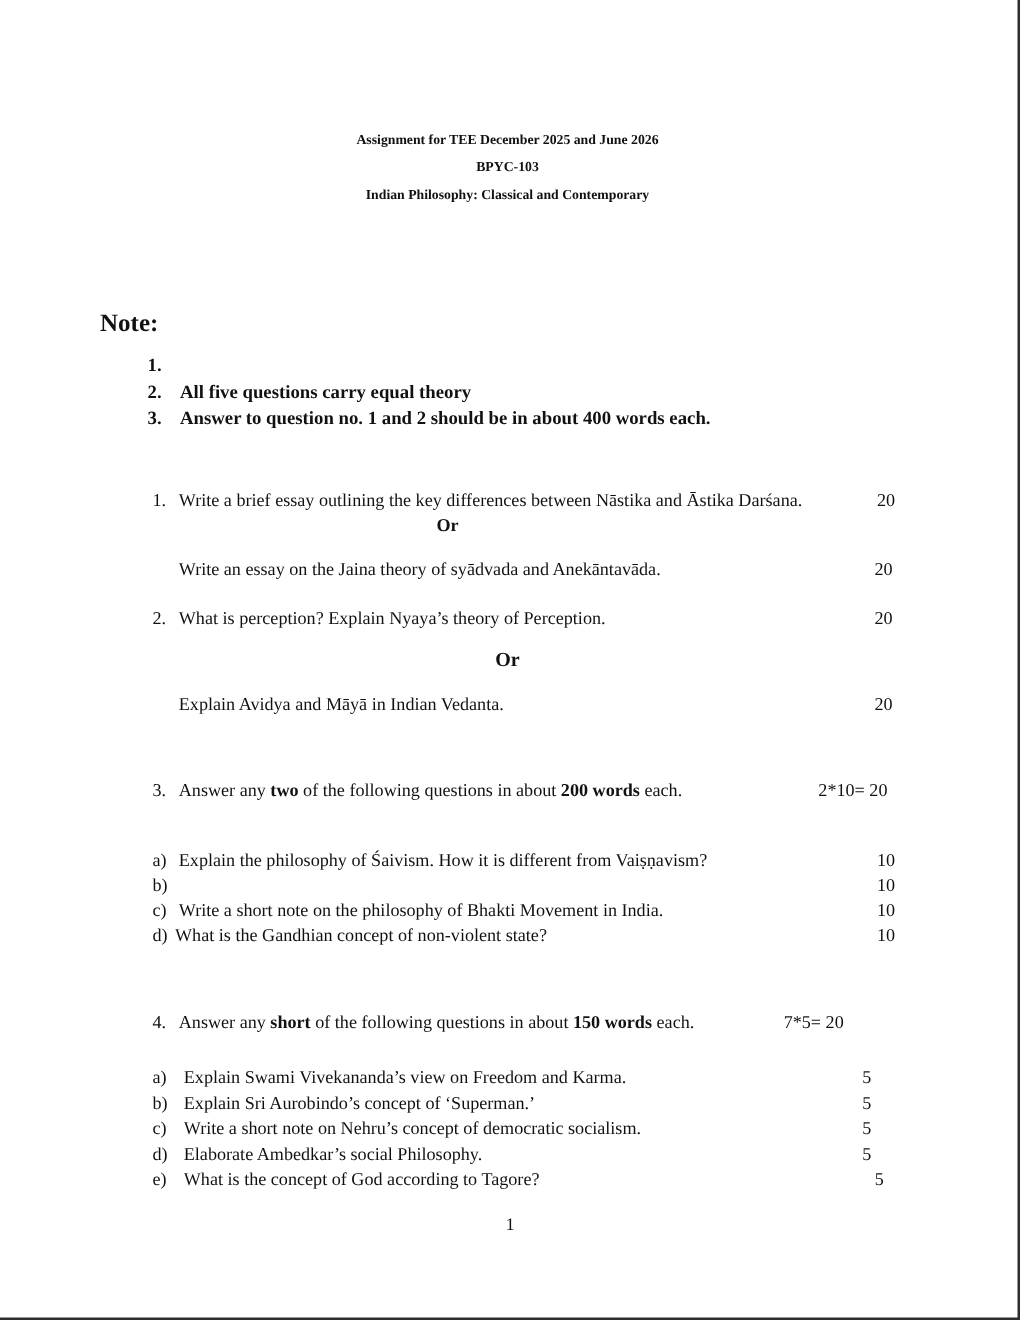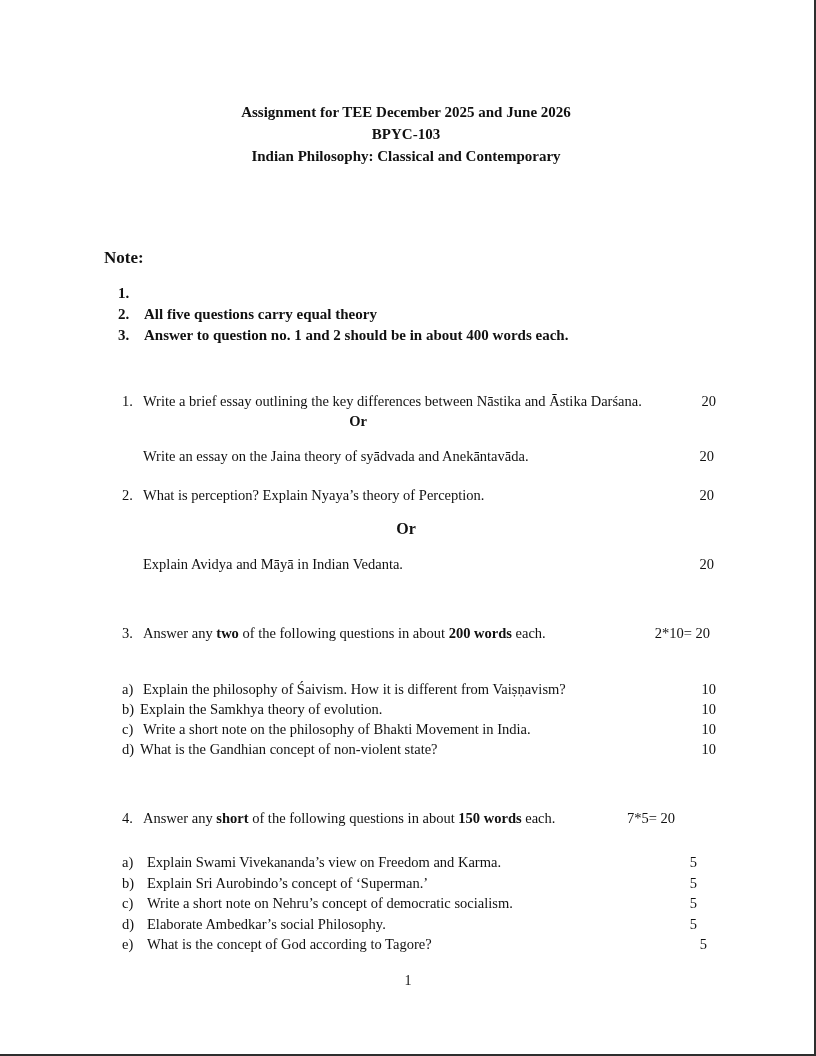"Assignment for TEE December 2025" .title-block { font-size: 15px -> 11px }
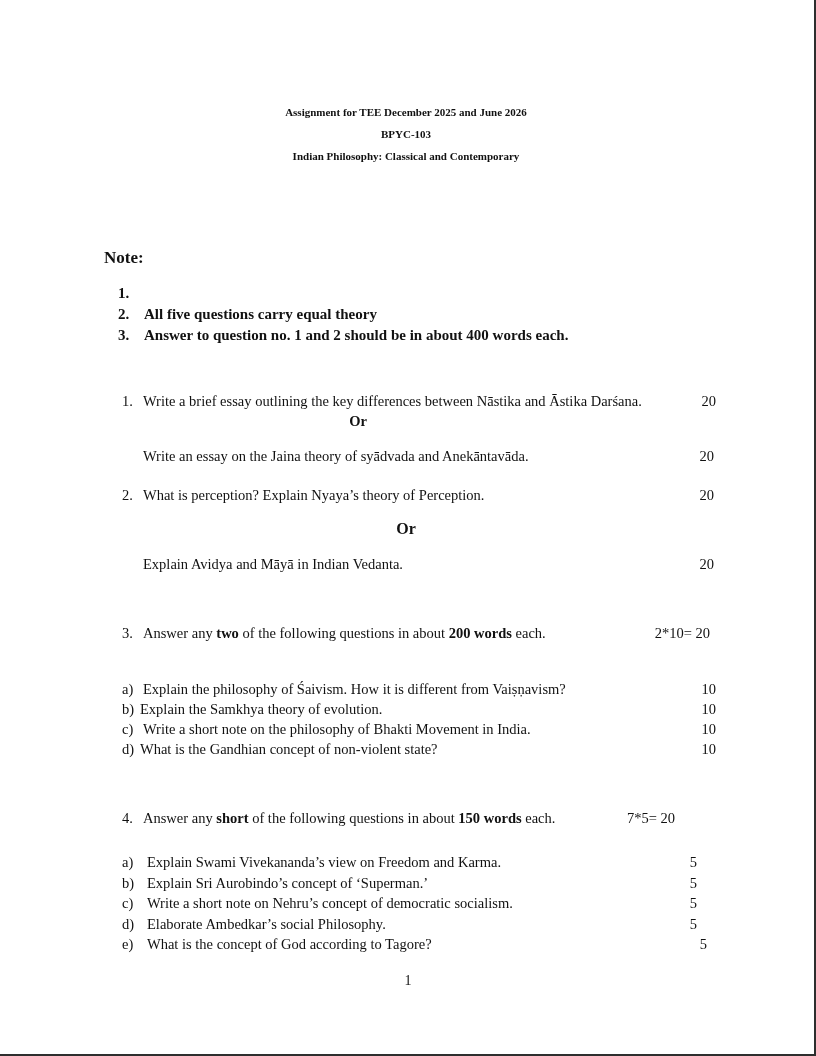"Note:" .note-label { font-size: 17px -> 20px; left: 104px -> 80px }
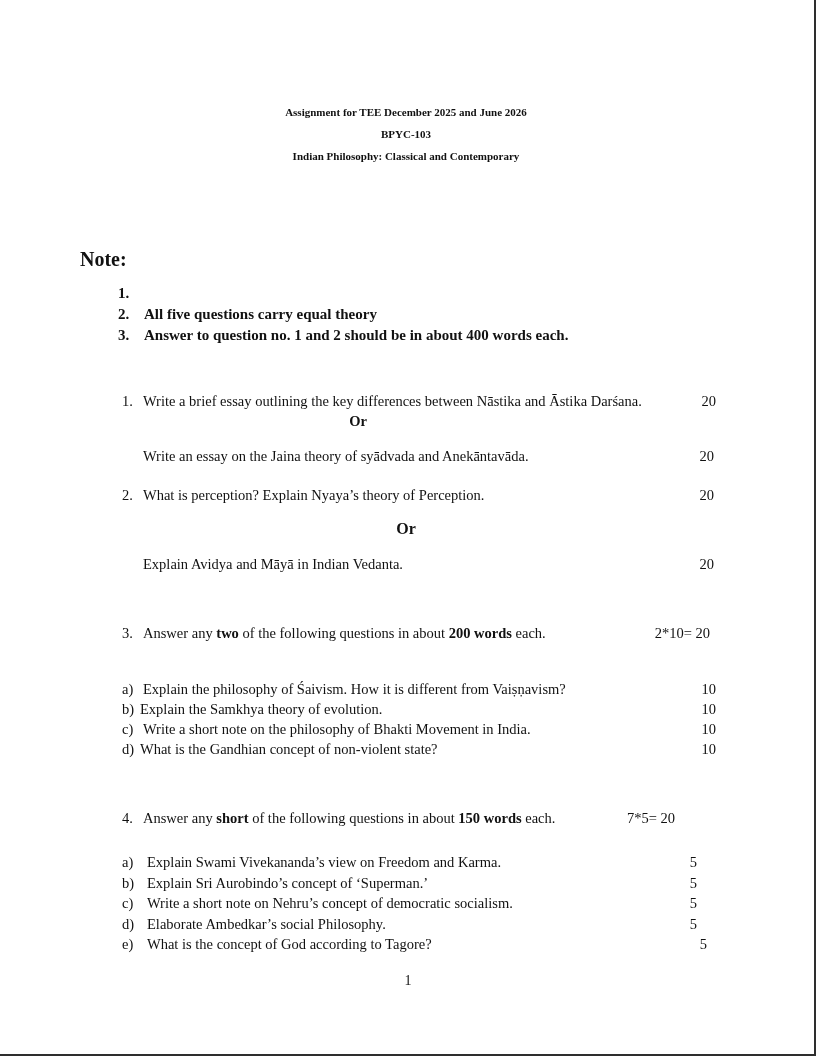"Explain the Samkhya theory of" span.qtext { html: <span>Explain the Samkhya theory of evolution.</span> -> none }
